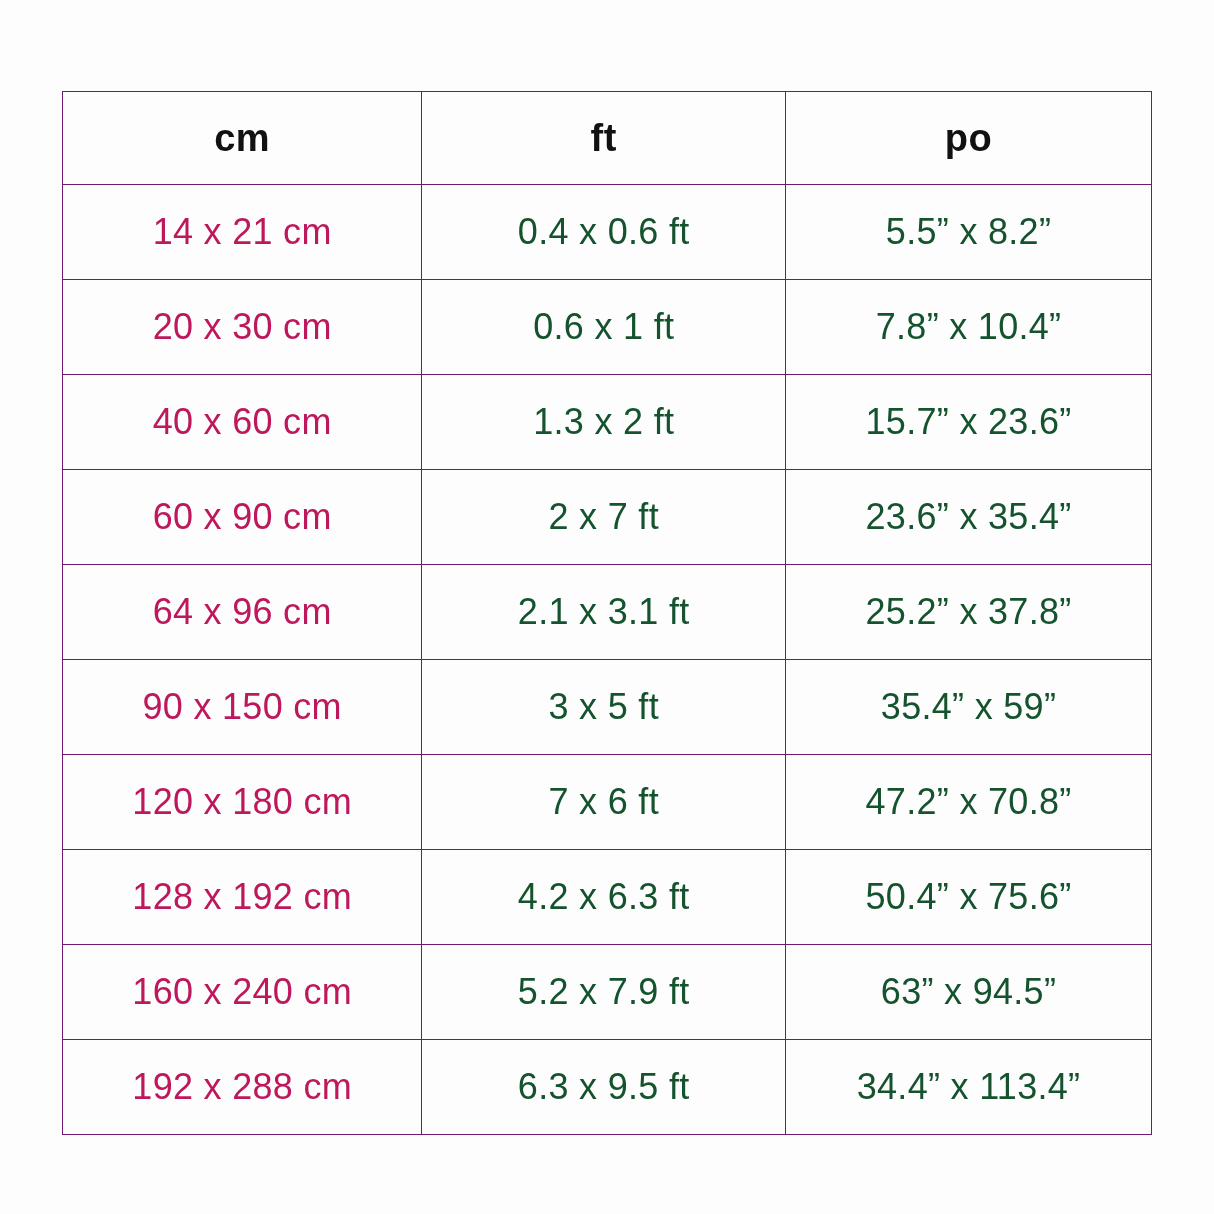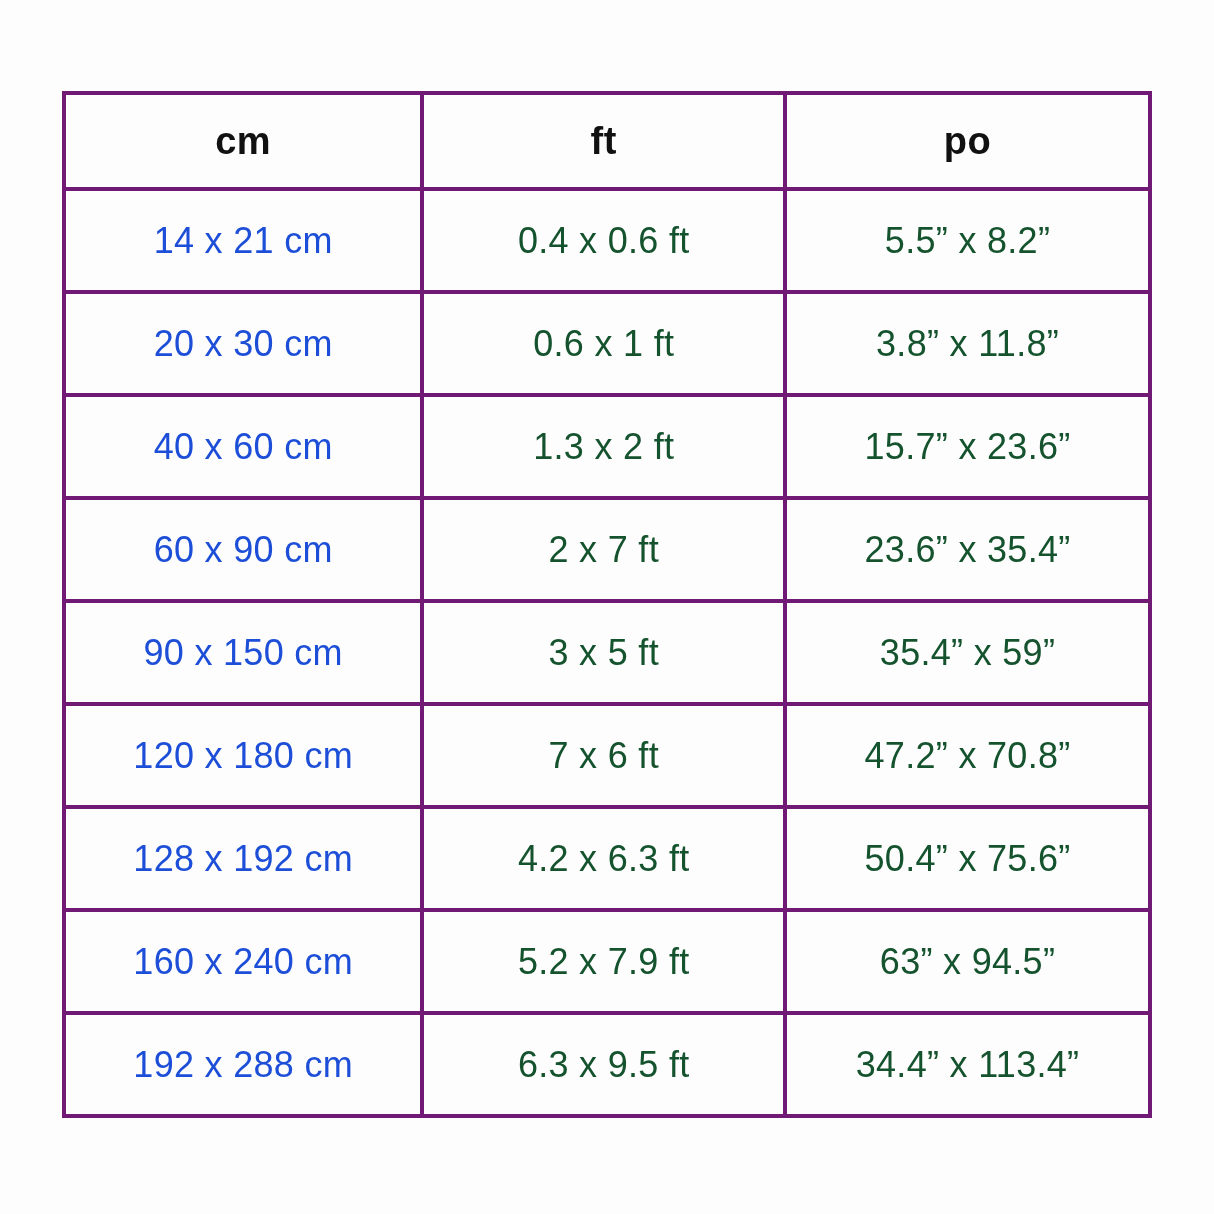"cm" table.size-table th, table.size-table td { border: 4px solid #701a75 -> 1px solid #701a75 }
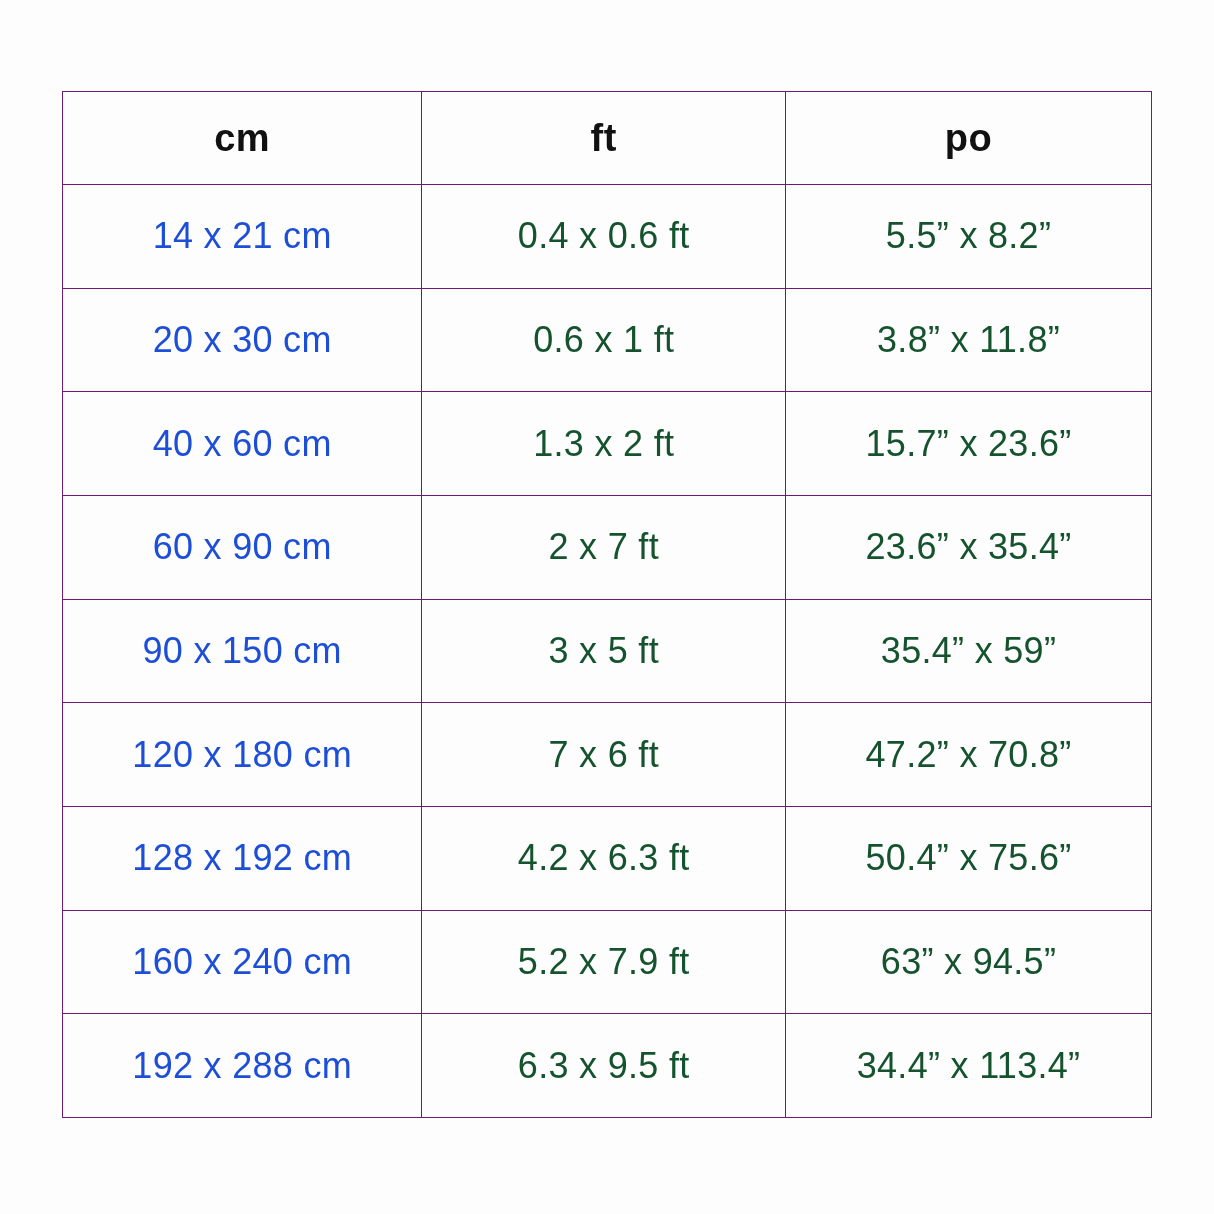"14 x 21 cm" table.size-table tbody tr td:first-child { color: #1d4ed8 -> #be185d }
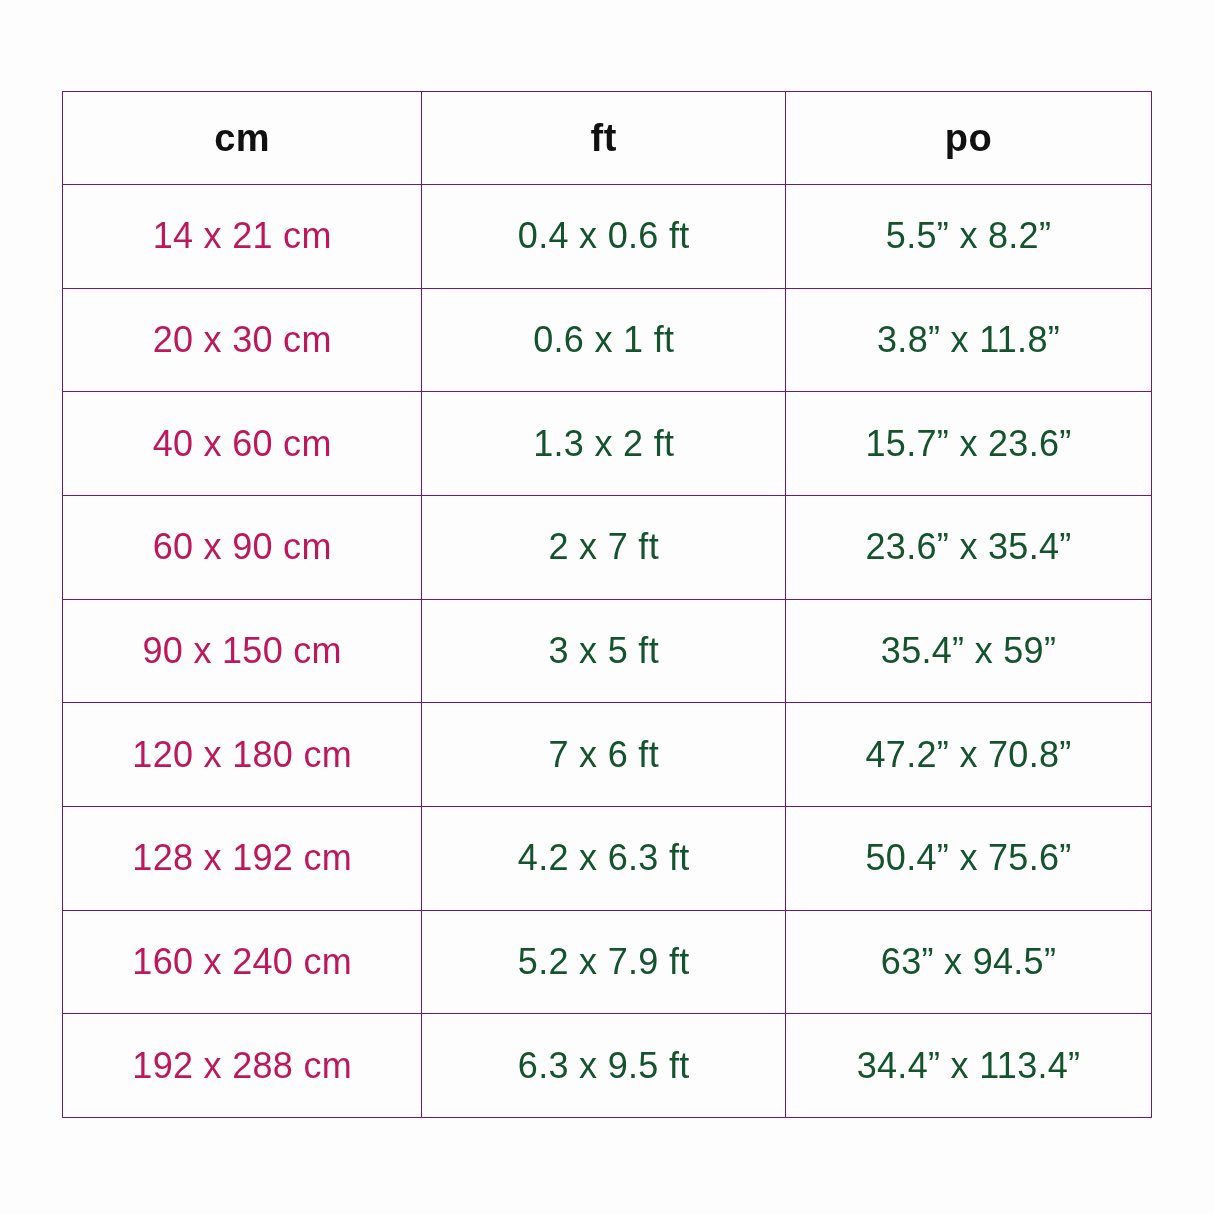"3.8” x 11.8”" td { text: 3.8” x 11.8 -> 7.8” x 10.4 }
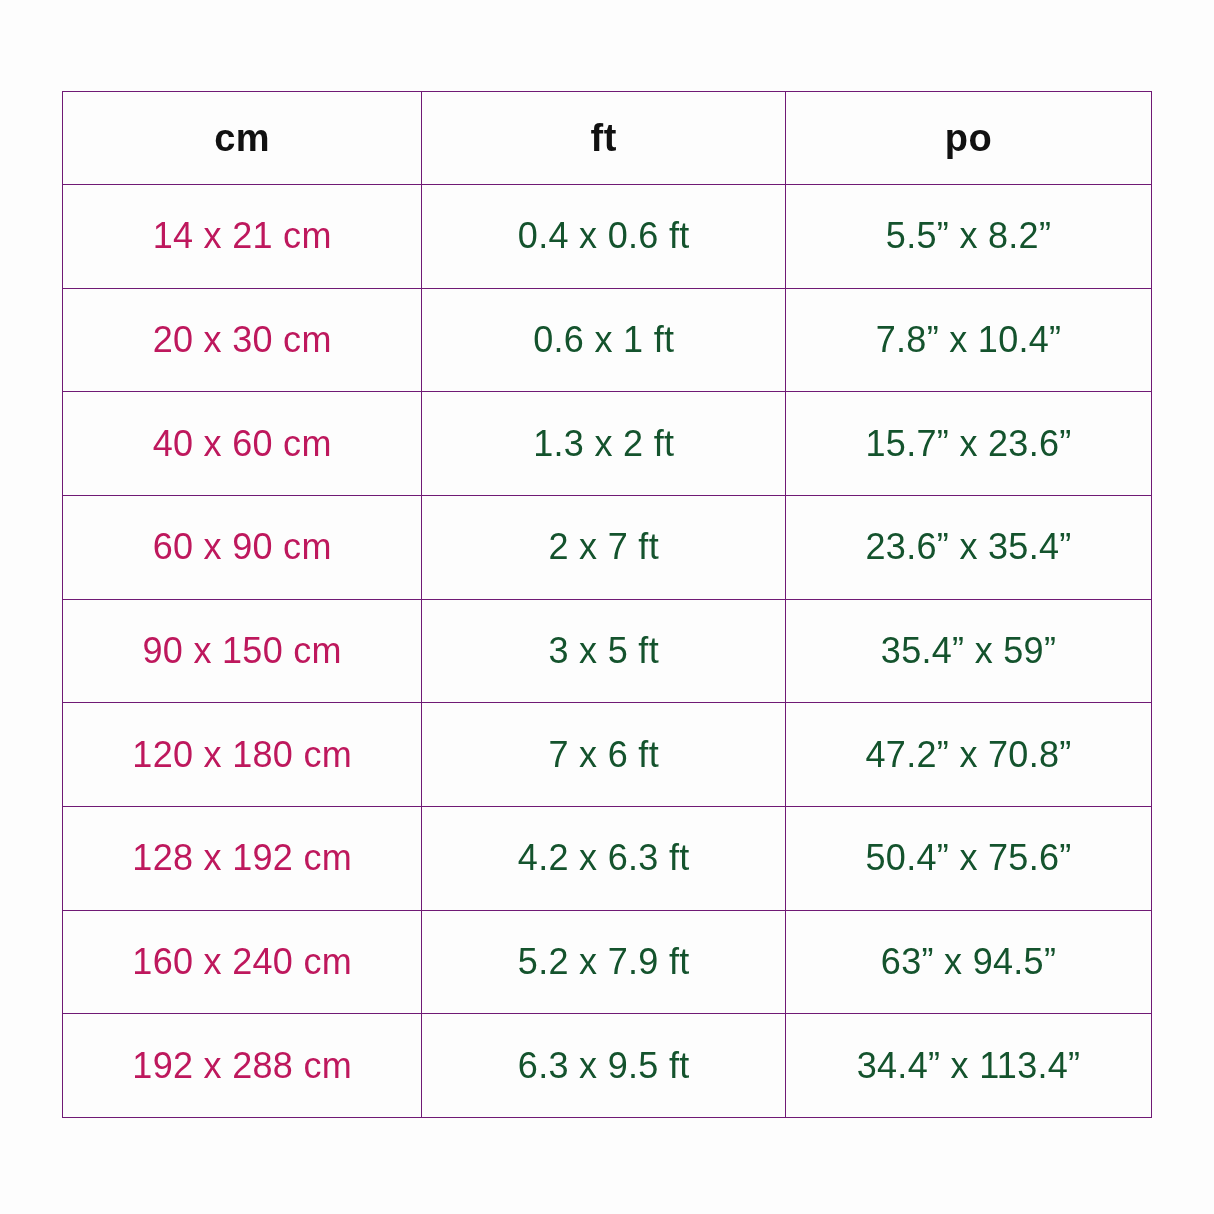"64 x 96 cm" tr { html: none -> <tr> <td>64 x 96 cm</td> <td>2.1 x 3.1 ft</td> <td>25.2” x 37.8”</td> </tr> }
